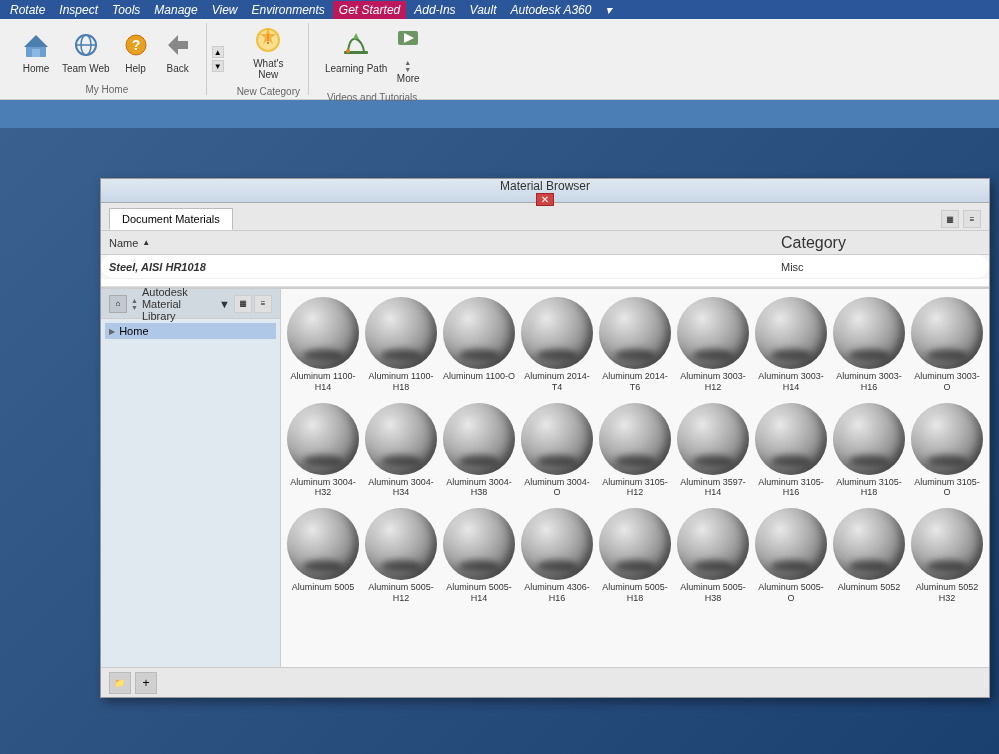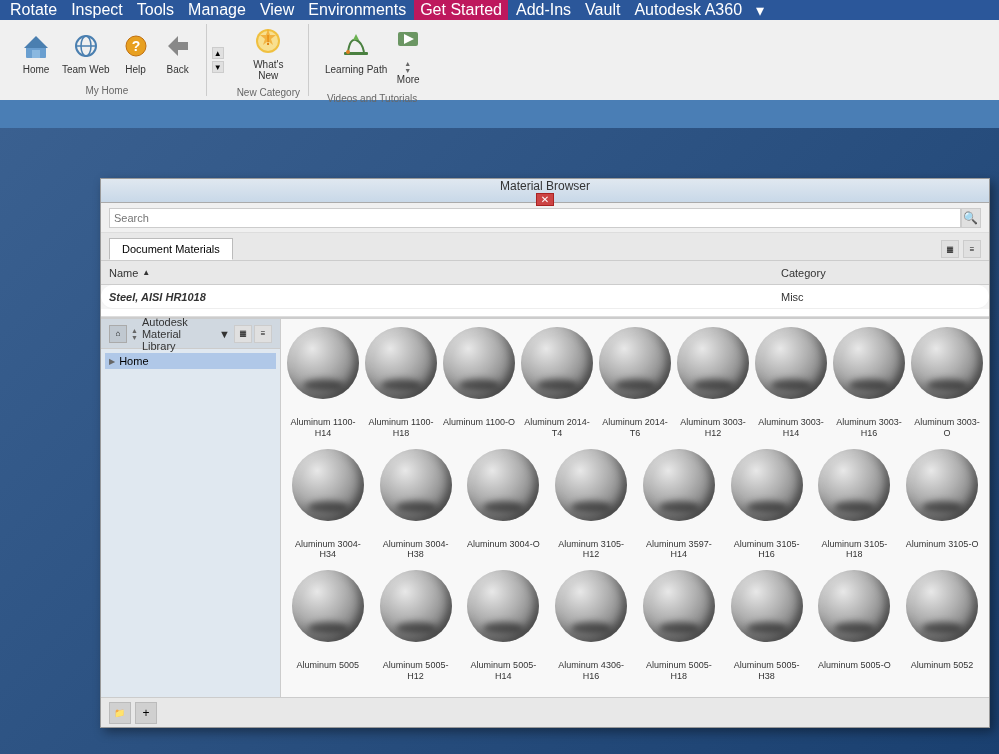"Rotate" .menu-bar span { font-size: 16px -> 12px; font-style: none -> italic }
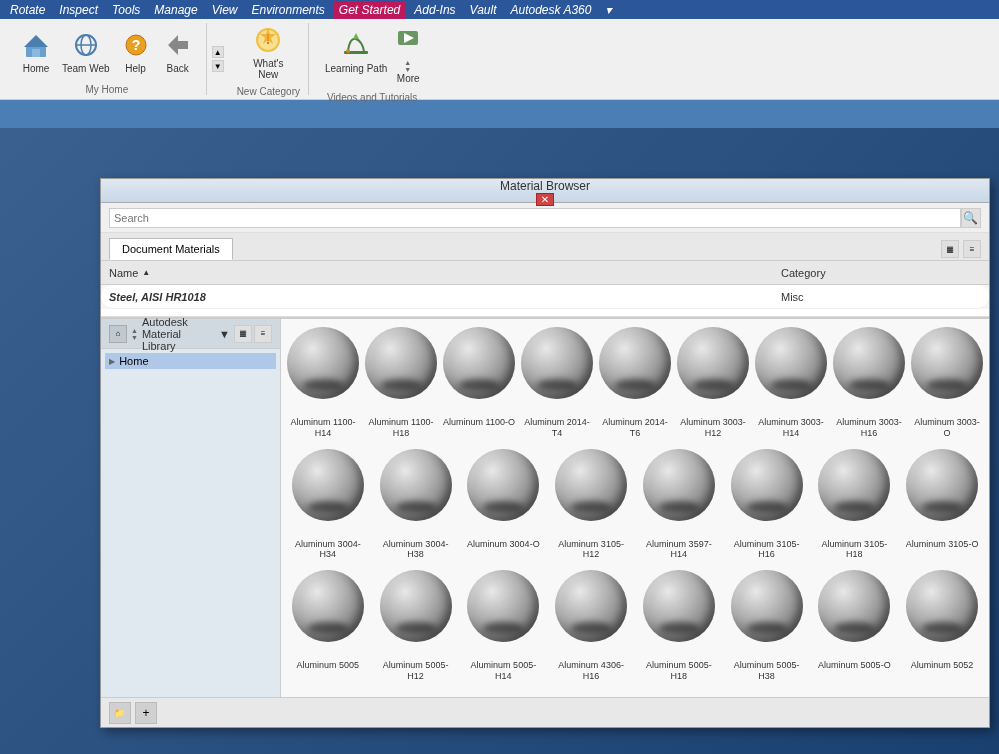"Search" div.dialog-search { html: <div> <input> <div>🔍</div> </div> -> none }
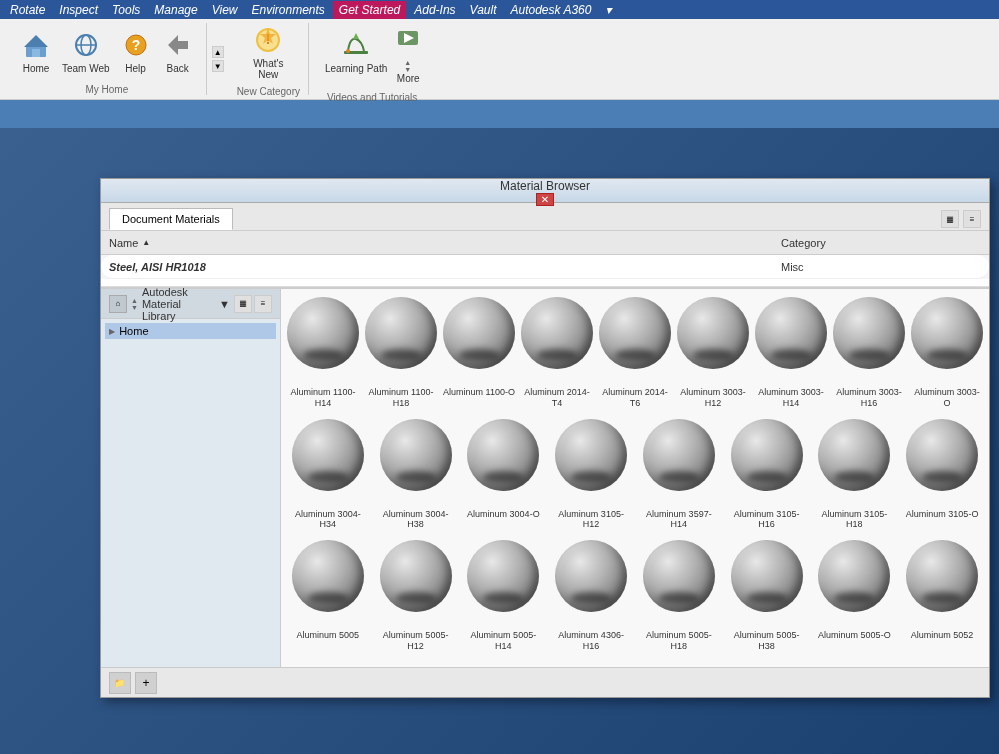"Category" .th-category { font-size: 11px -> 16px }
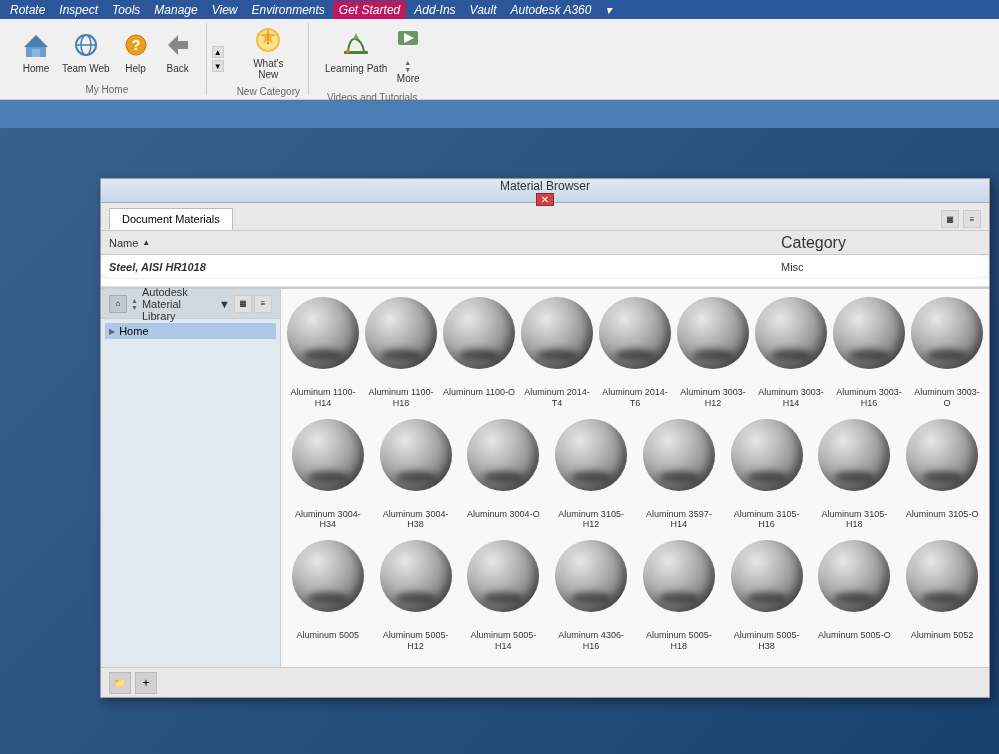"Aluminum 1100-H14" .material-label { margin-top: 16px -> none }
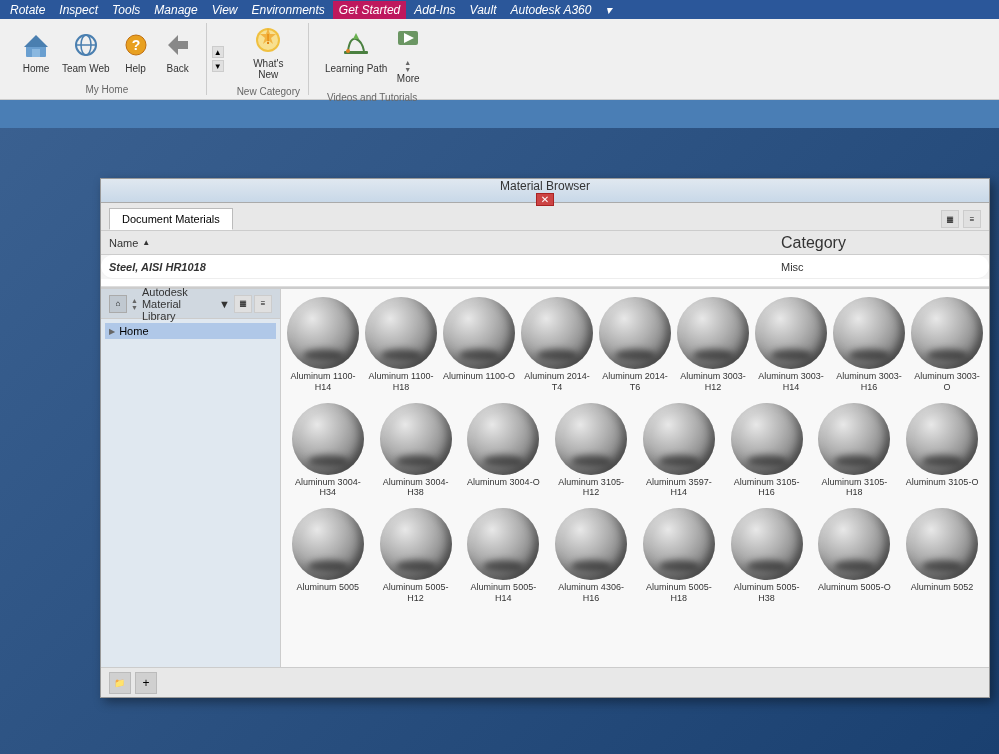"Aluminum 3004-H32" div.material-item { html: none -> <div> <div></div> <div>Aluminum 3004-H32</div> </div> }
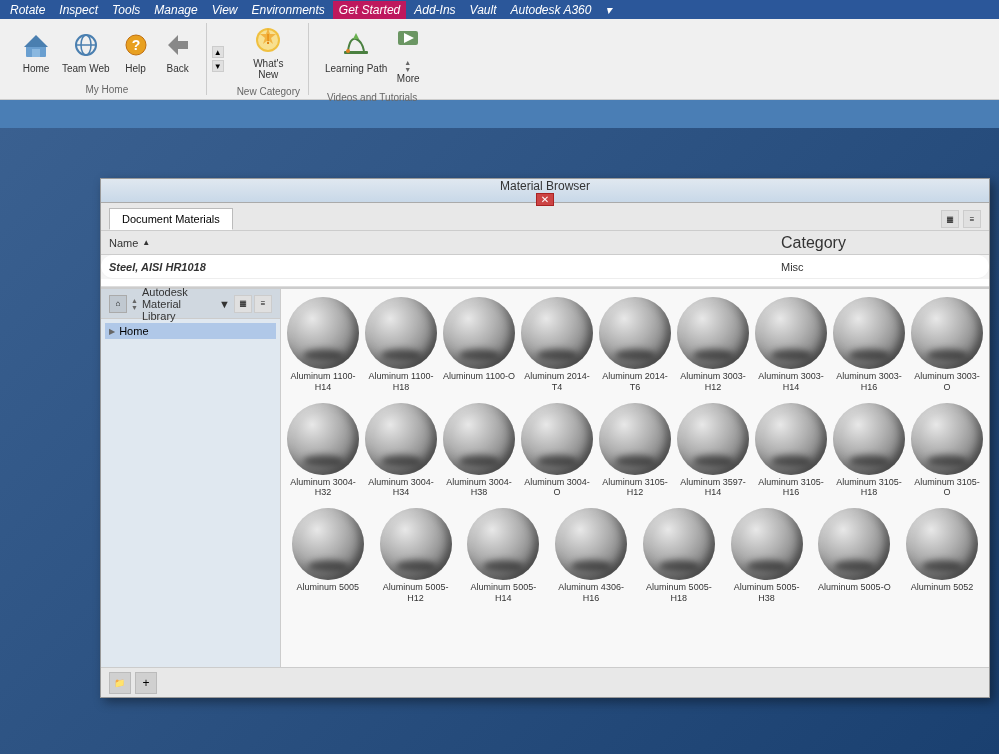"Aluminum 5052 H32" div.material-item { html: none -> <div> <div></div> <div>Aluminum 5052 H32</div> </div> }
